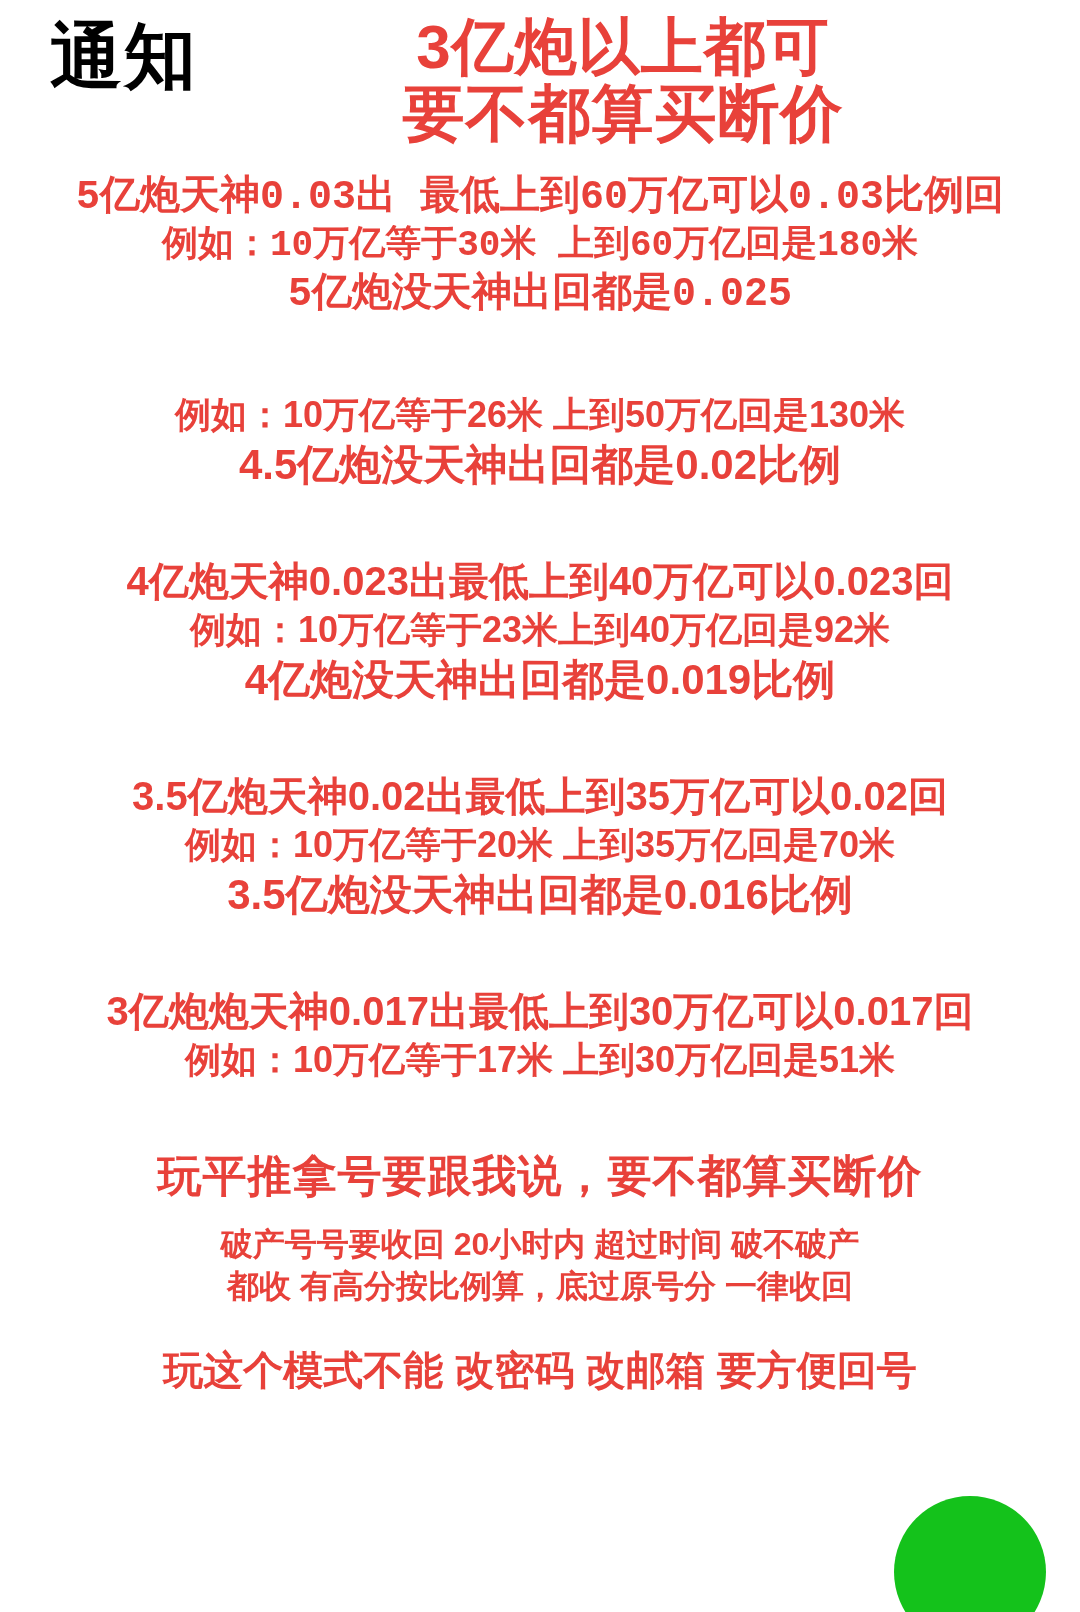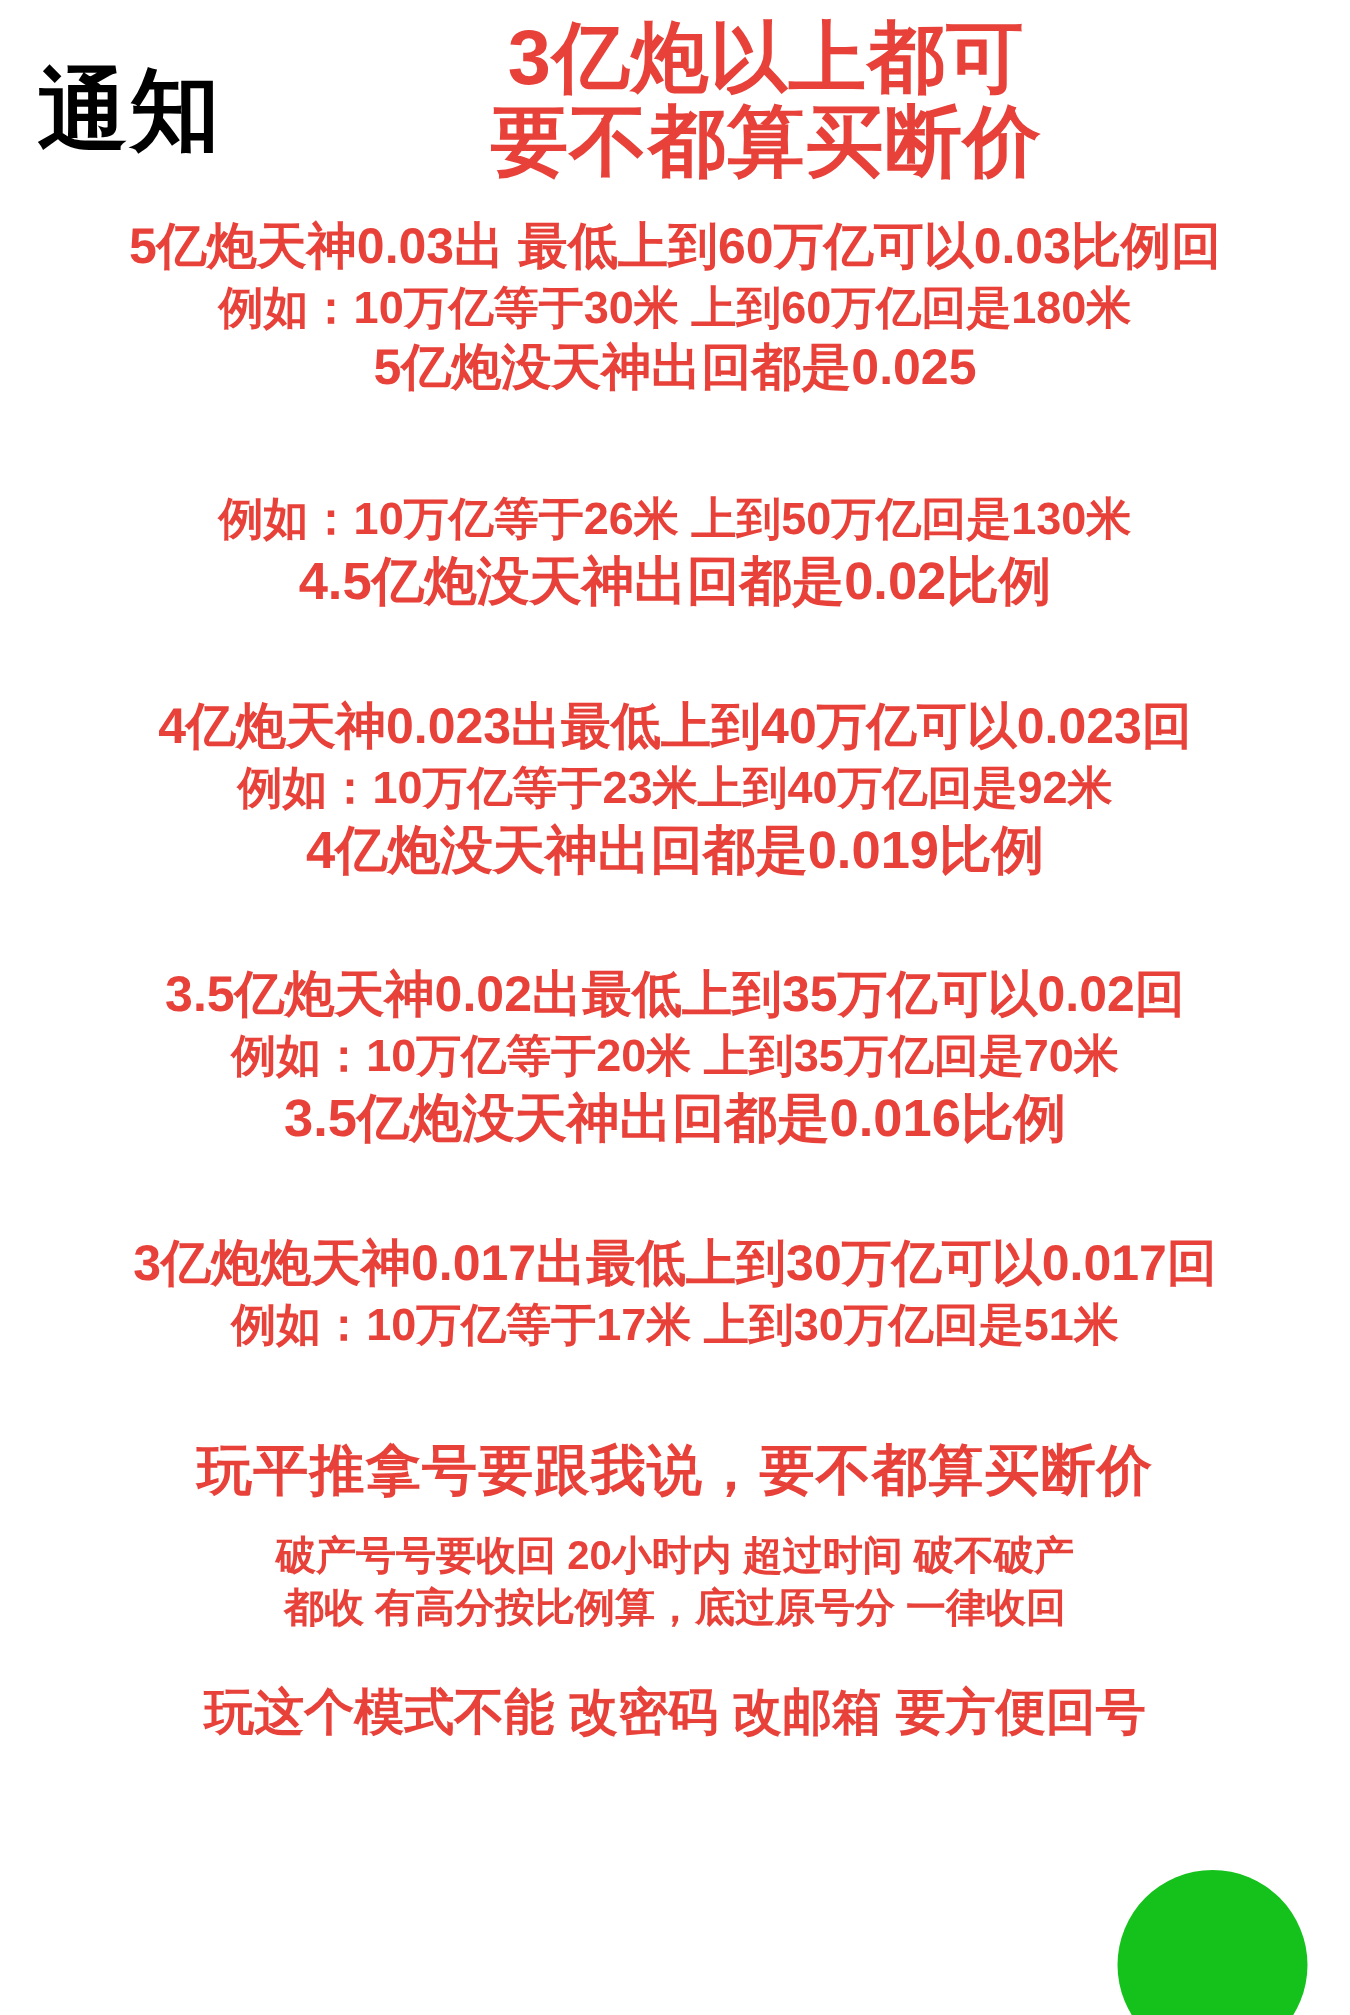"通知" .notice-label { margin-top: 33px -> none; padding-left: 30px -> 50px }
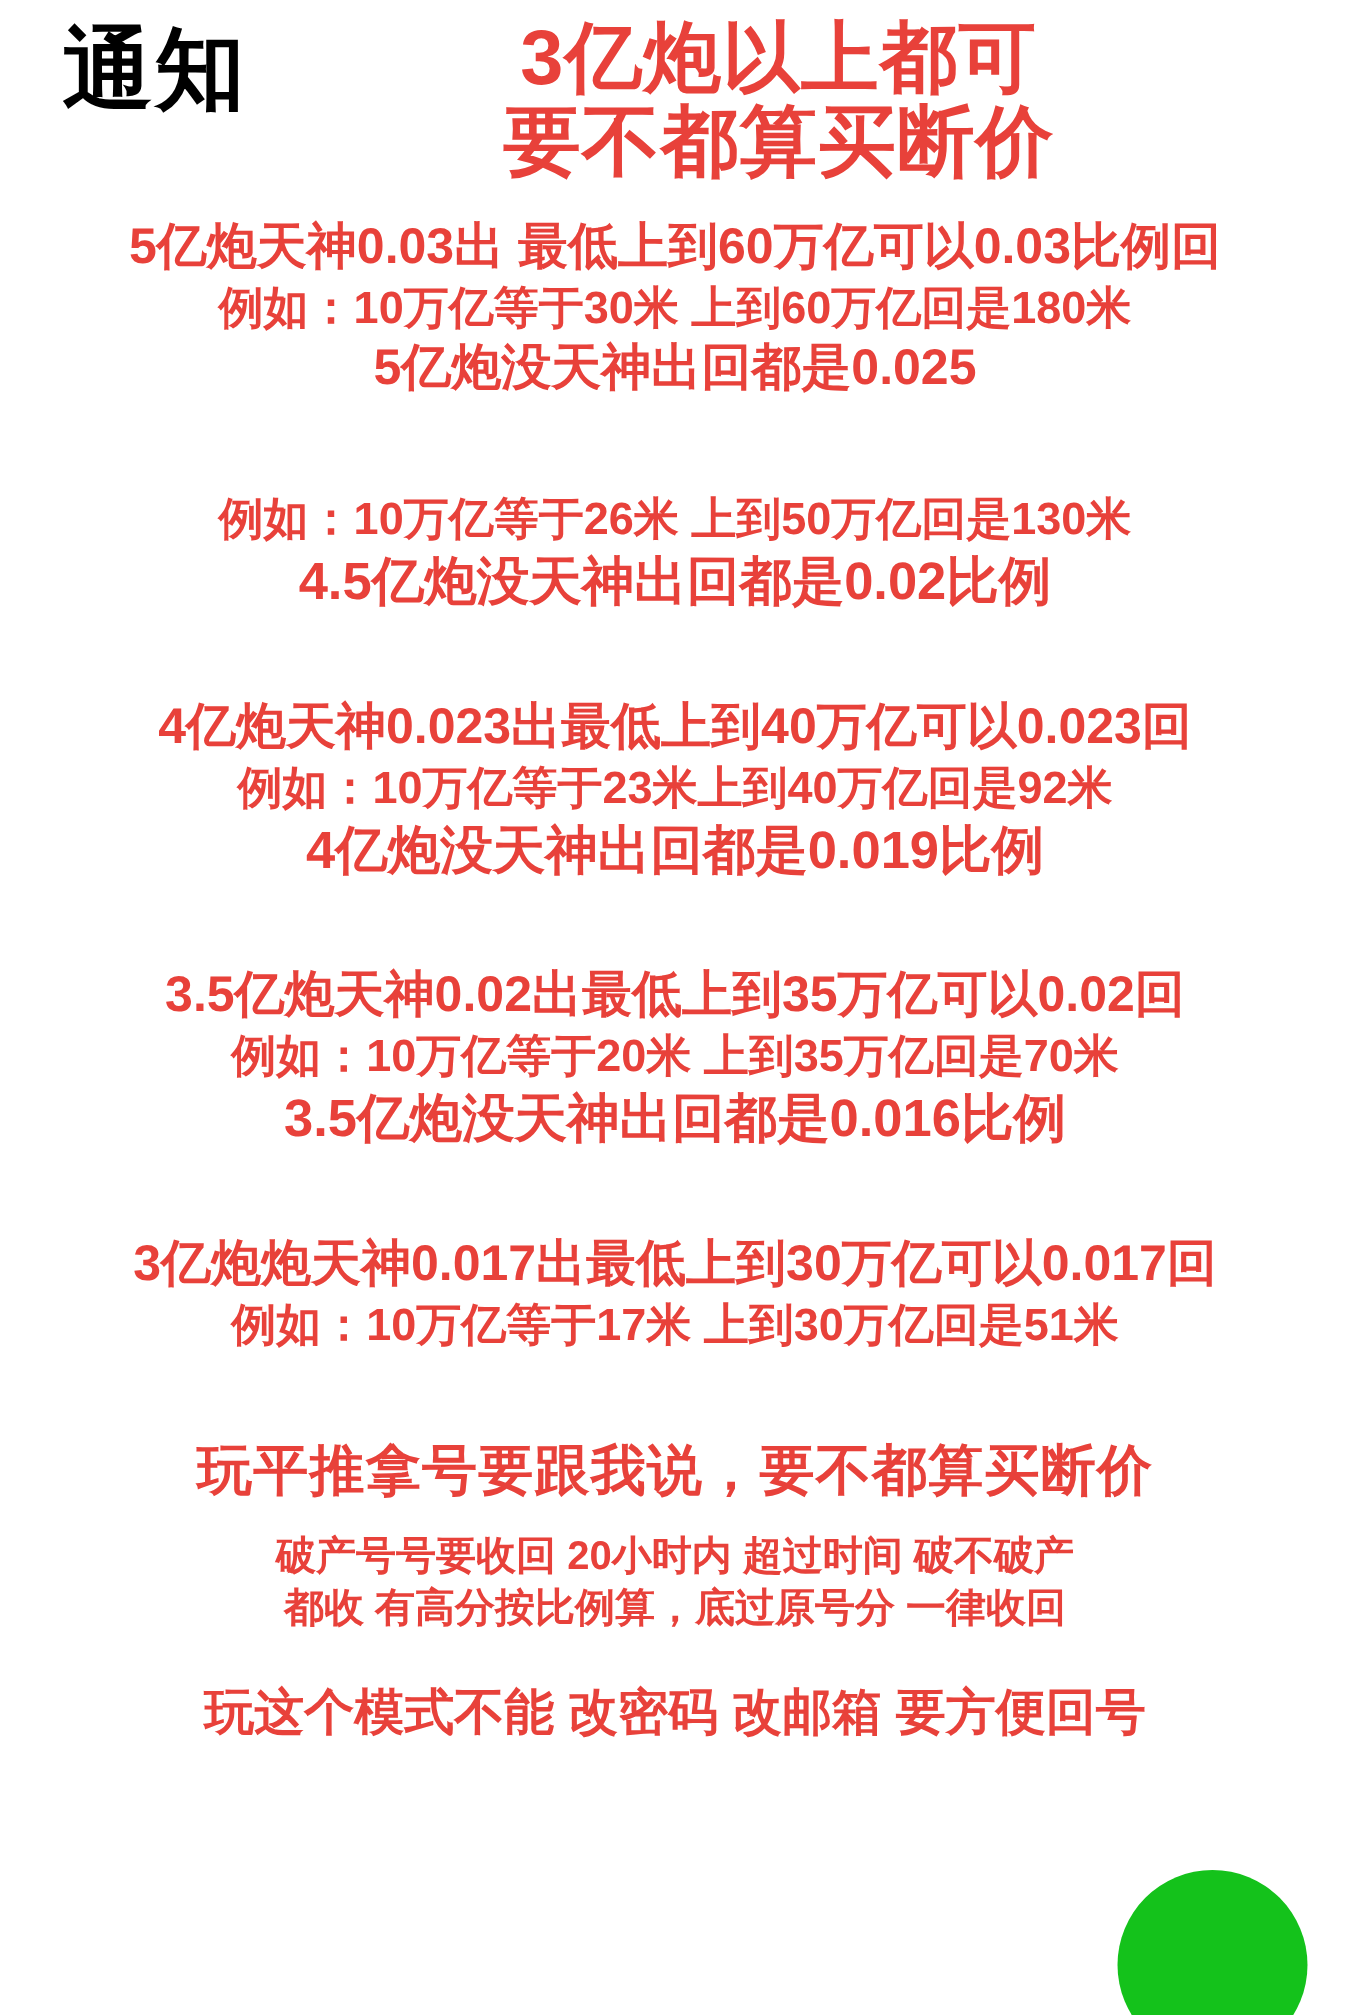"5亿炮天神0.03出 最低上到60万亿可以0.03比例回" div.block { font-family: none -> Liberation Mono, monospace }
